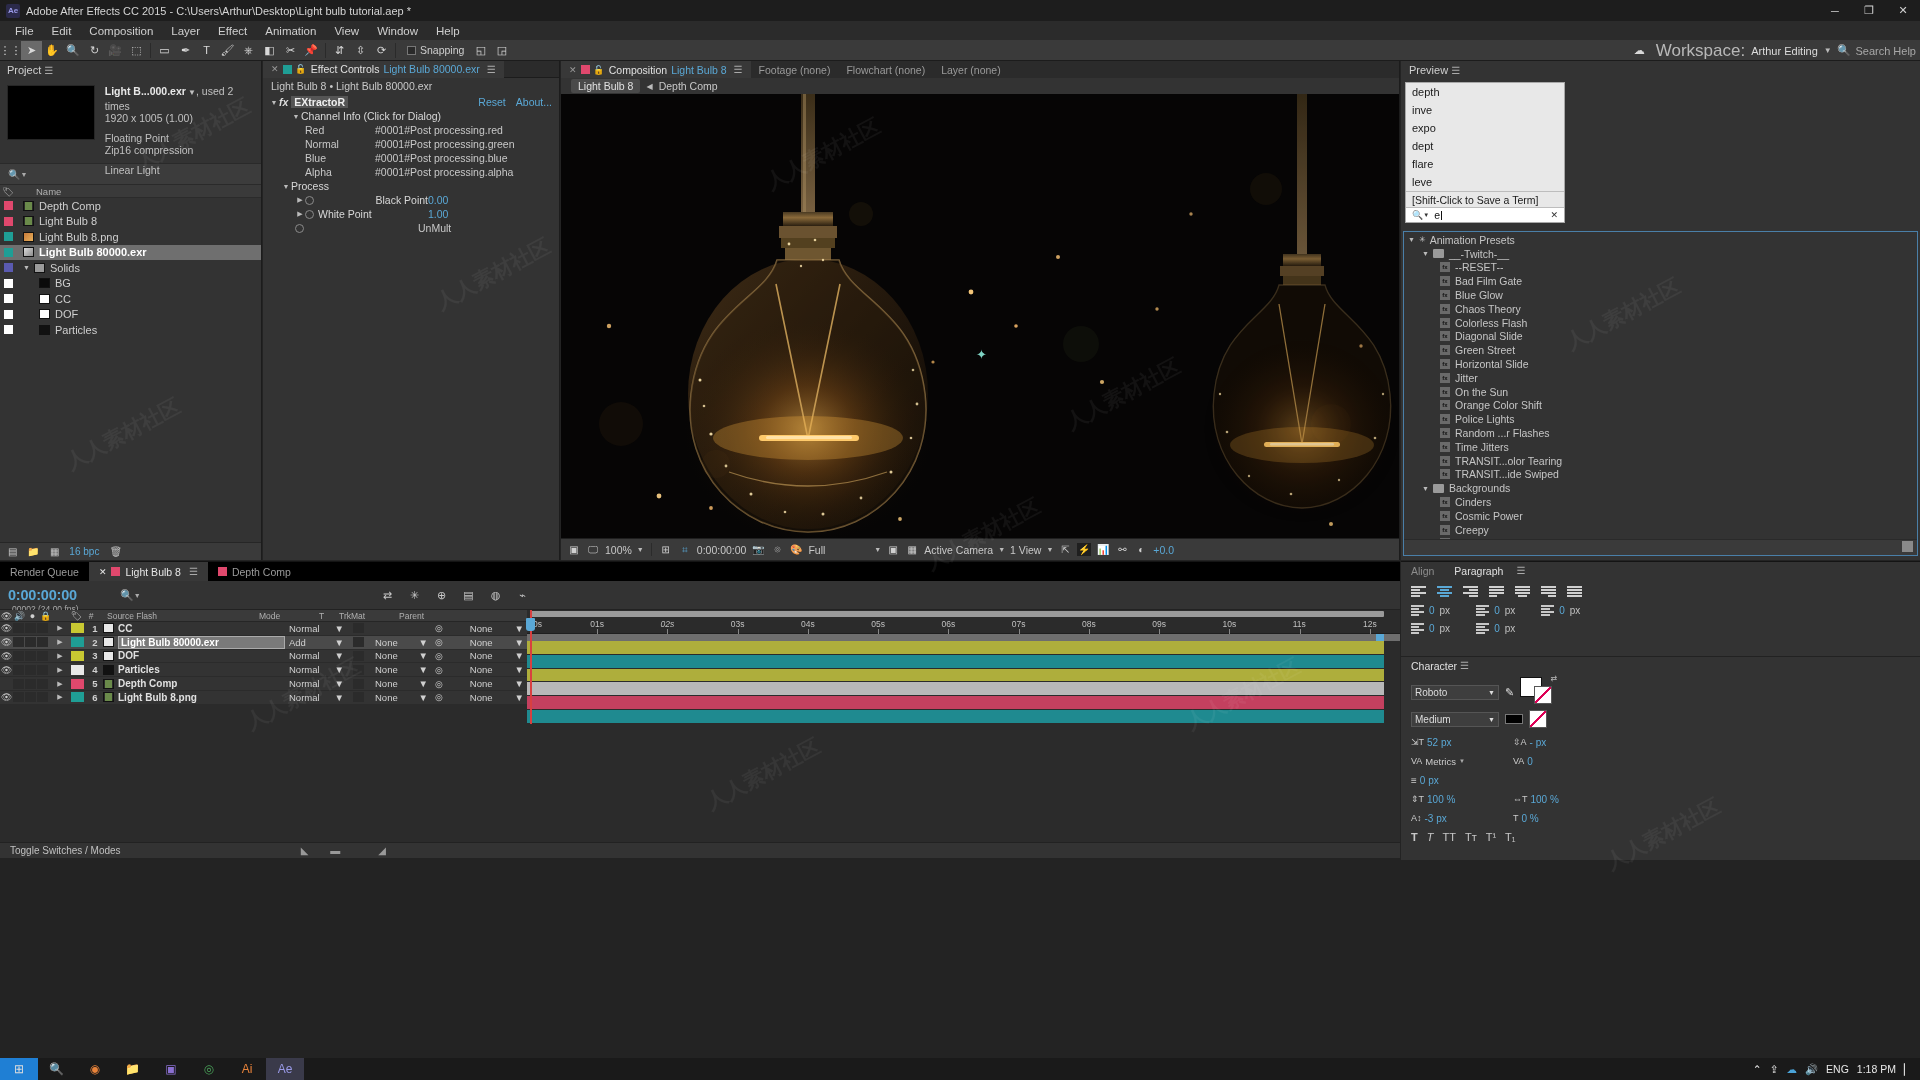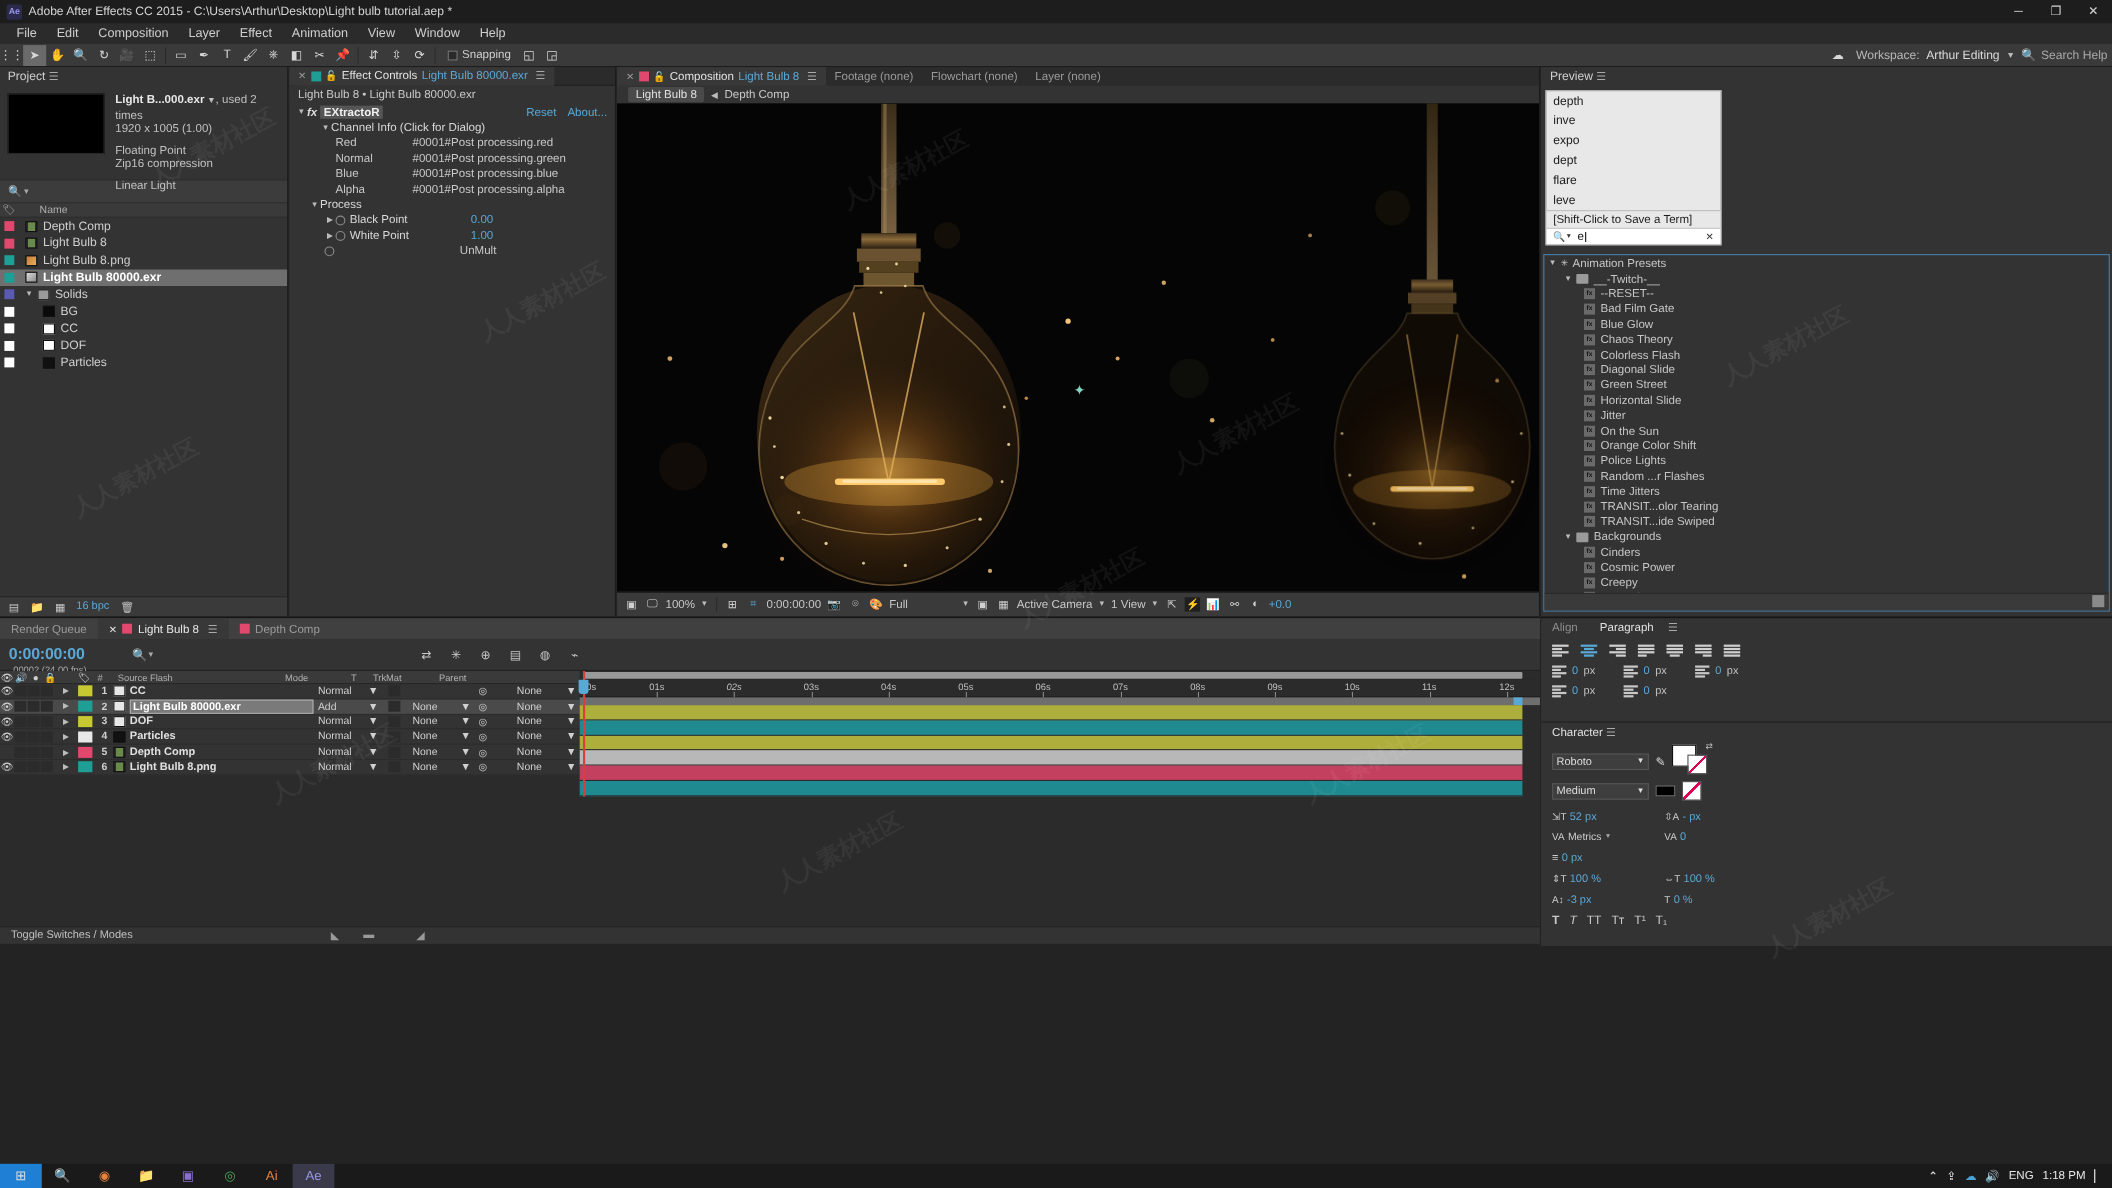"Workspace:" .ws-label { font-size: 11px -> 17px }
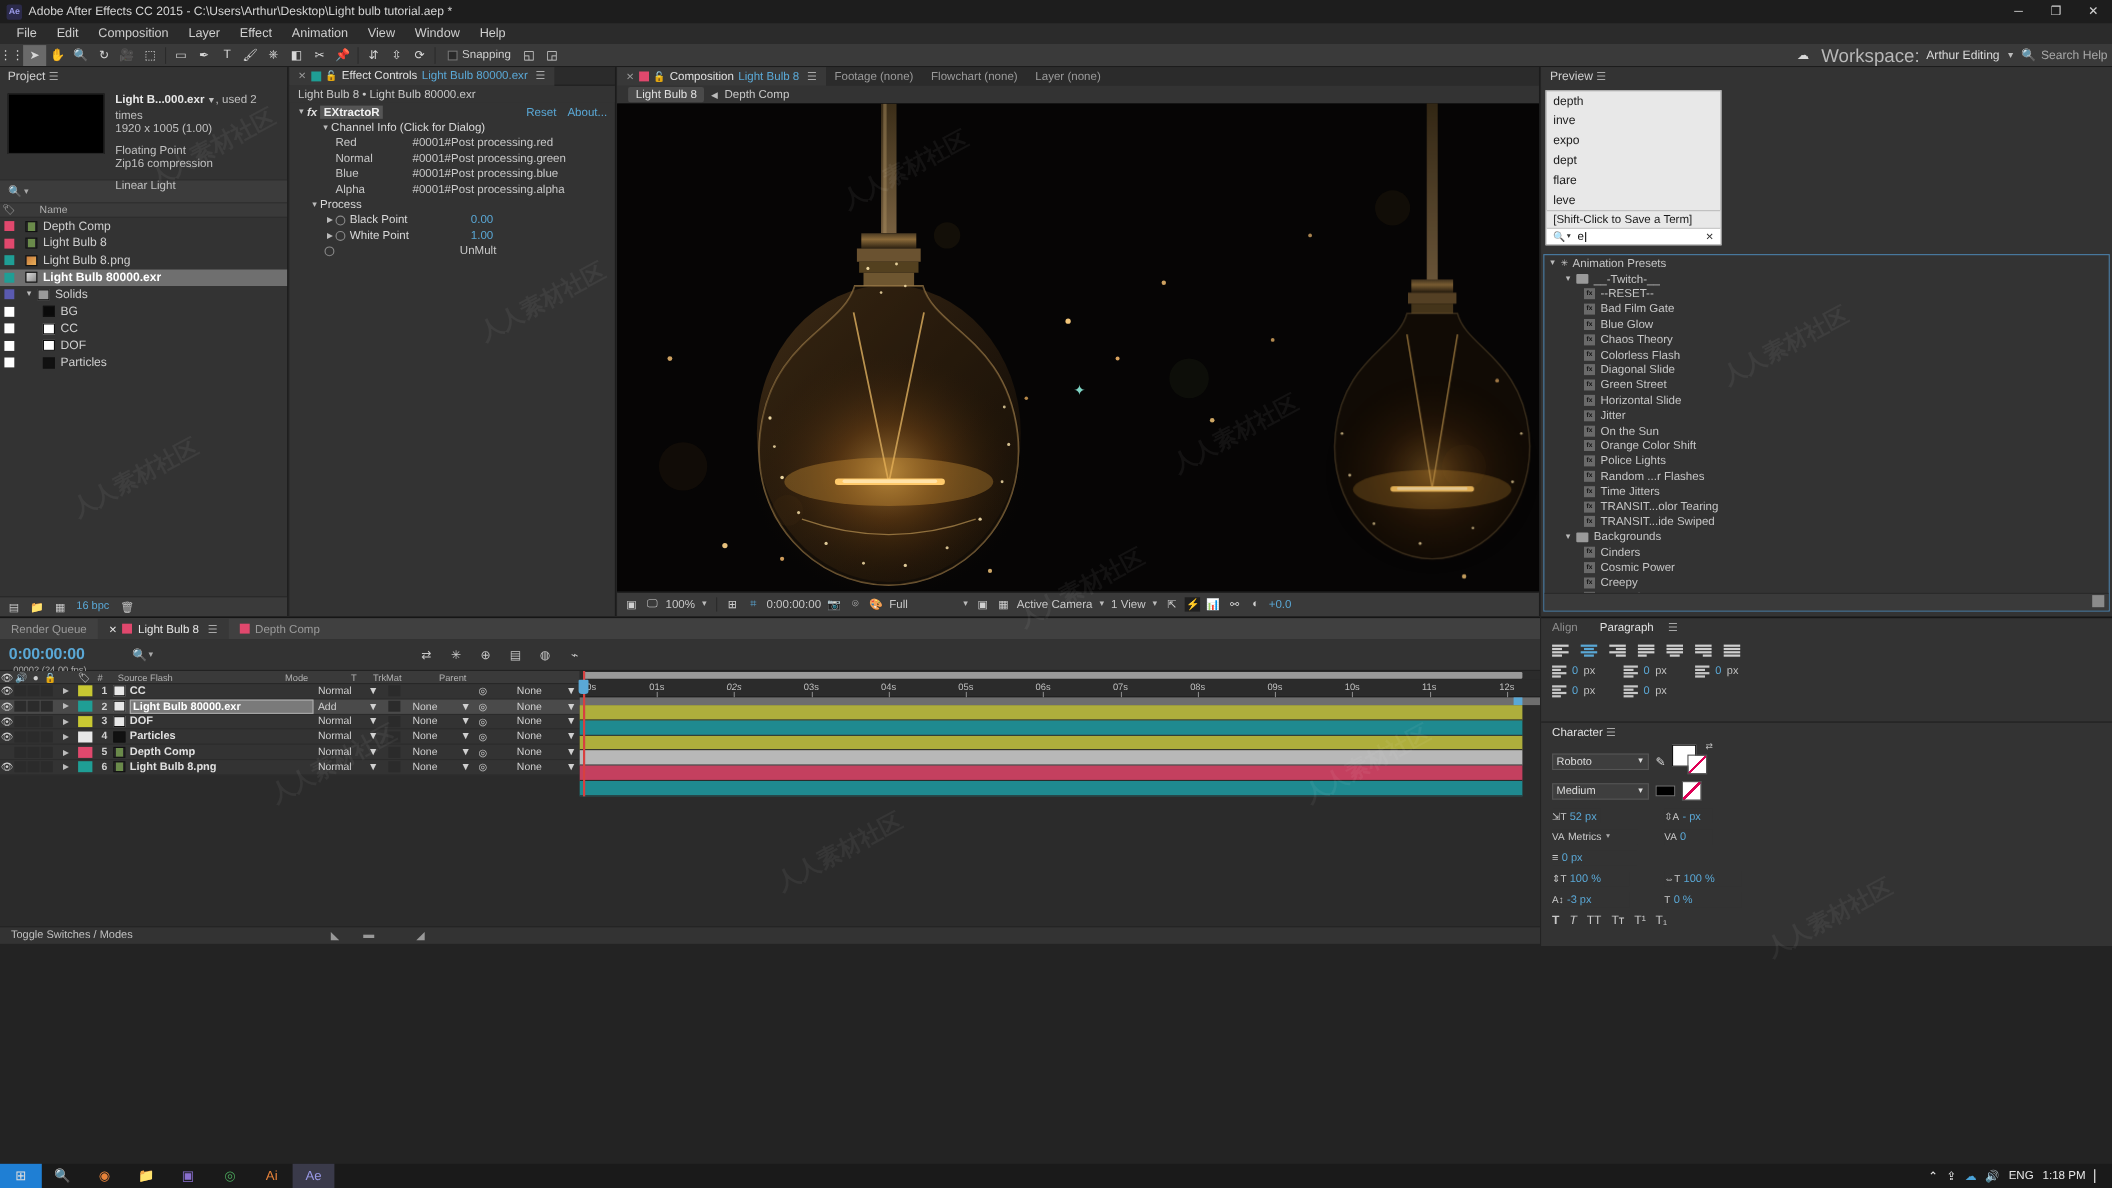"Black Point" span { text-align: none -> right }
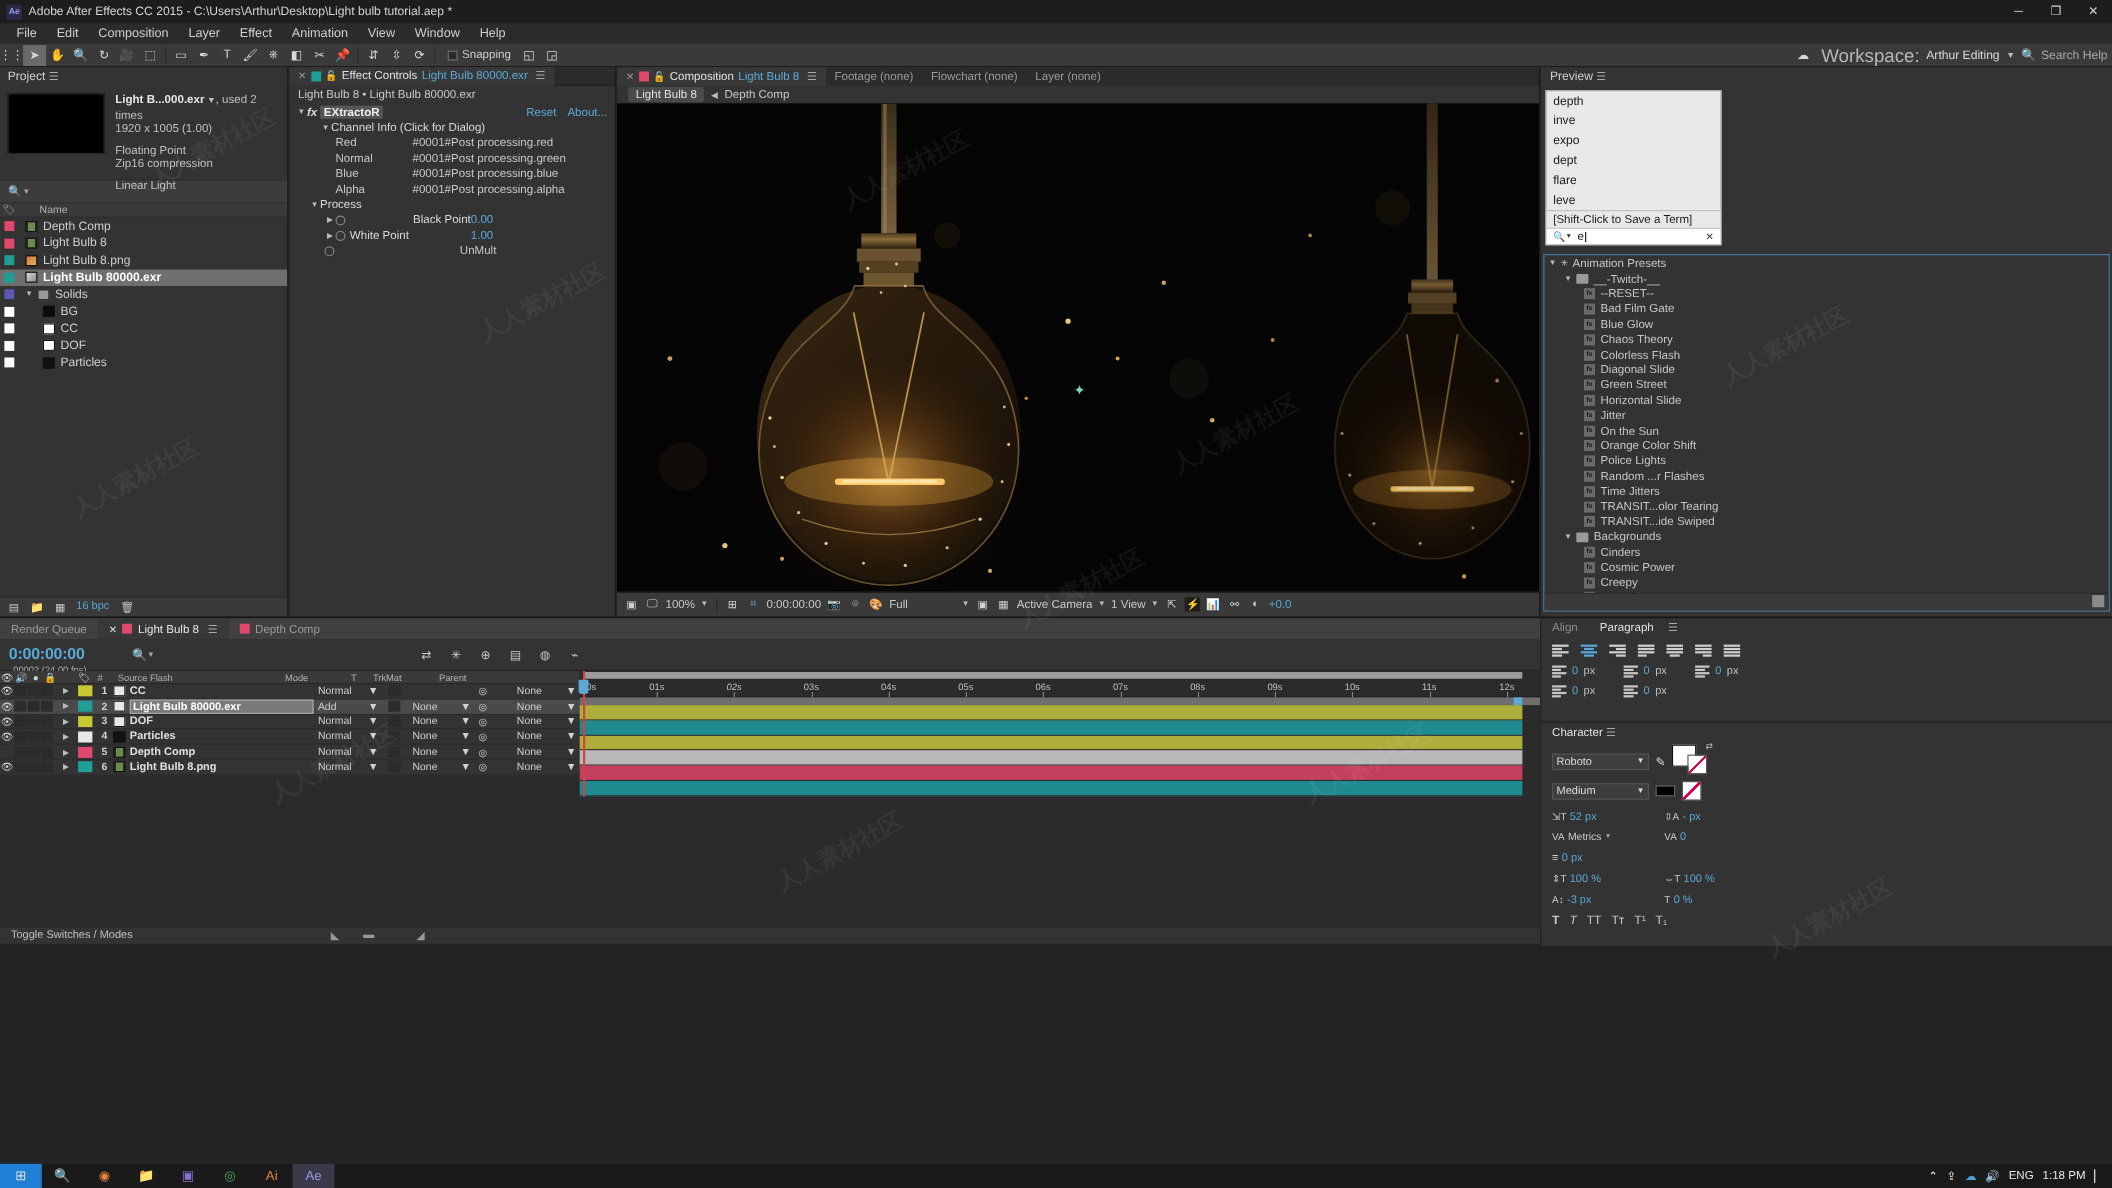"Render Queue" .tl-tabs { background: #404040 -> #000000 }
